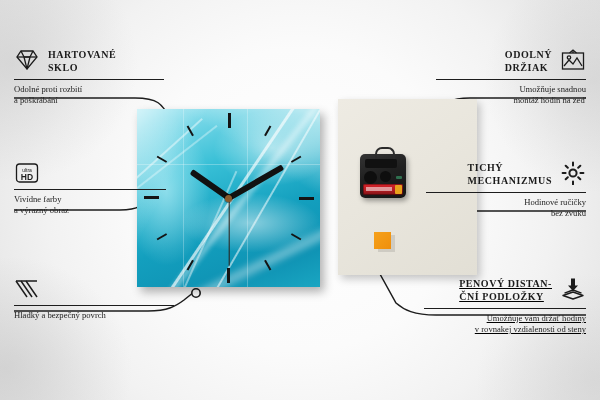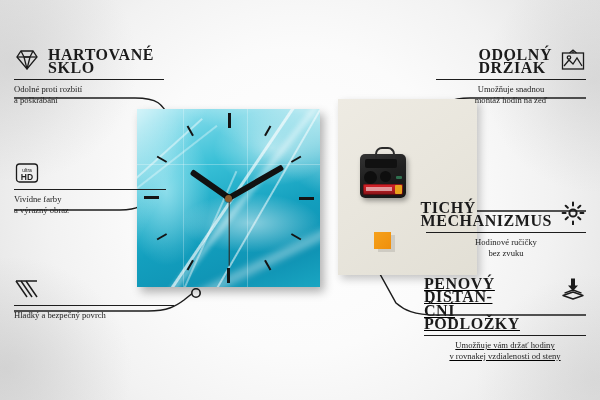"HARTOVANÉ" .ttl { font-size: 16px -> 10px }
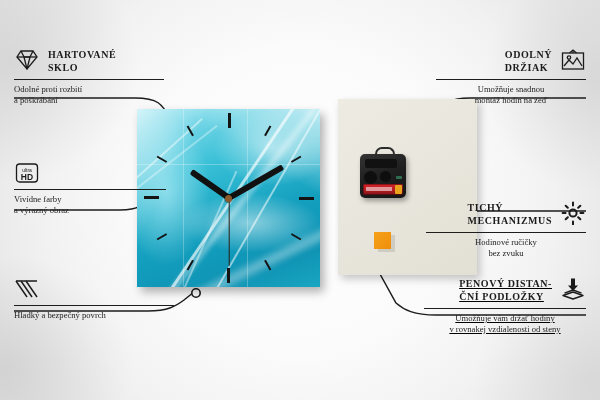"Umožňuje snadnou" .feat.right .sub { text-align: center -> right }
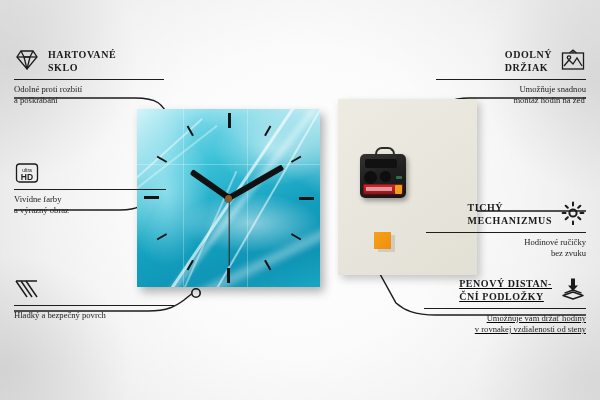"TICHÝ" div.feat { margin-top: 40px -> none }
